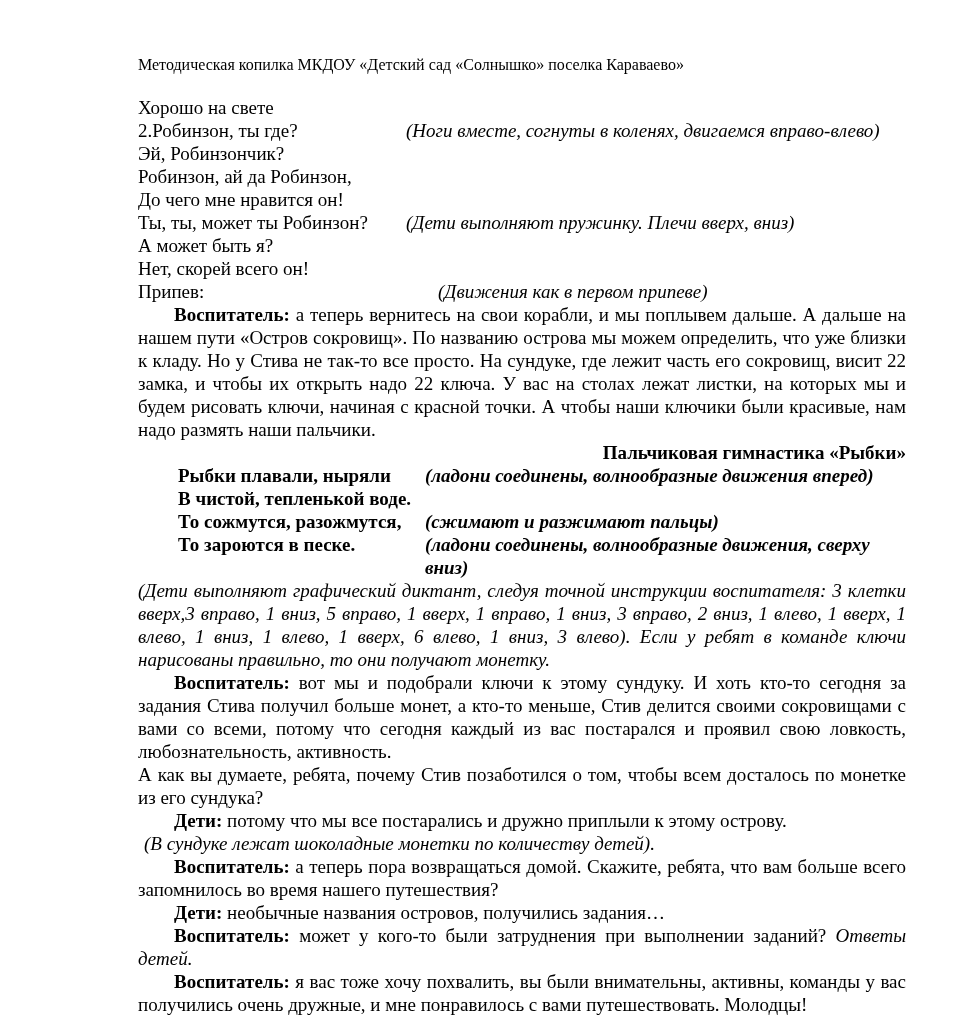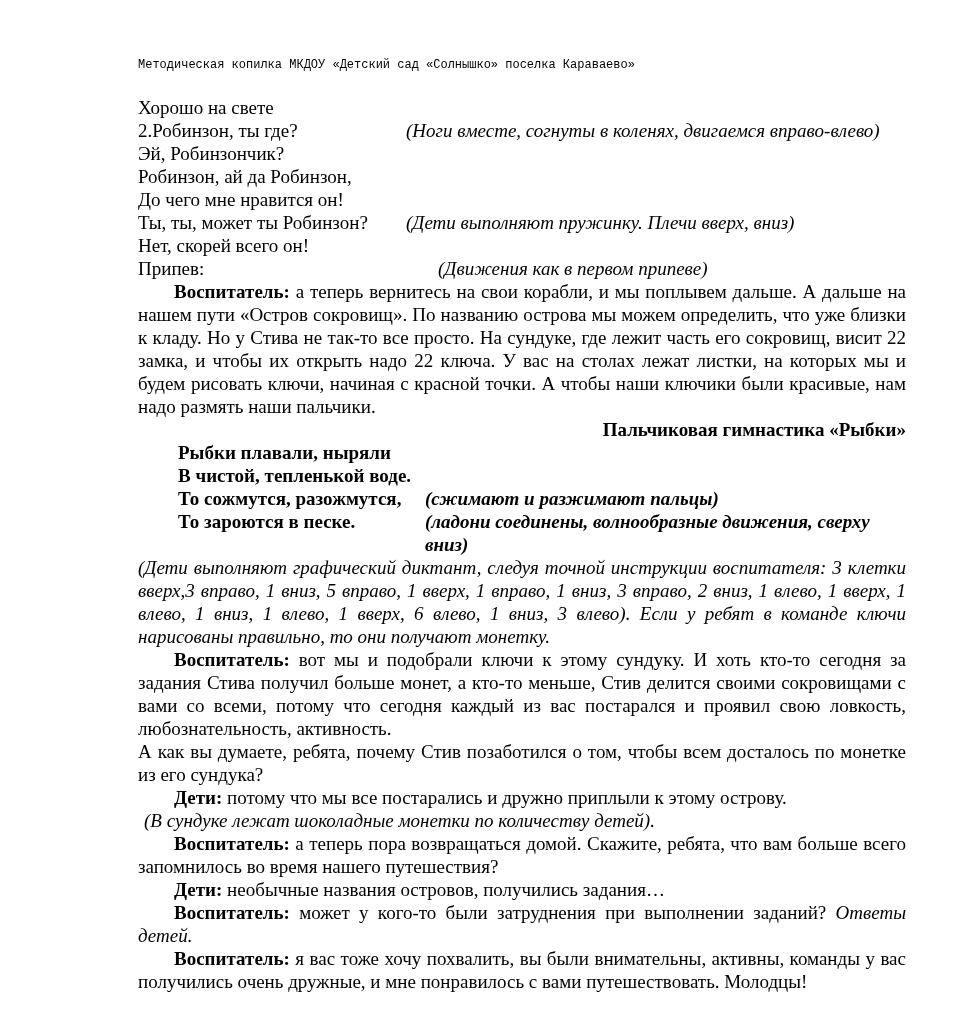"Методическая копилка МКДОУ «Детский сад" .doc-header { font-family: Liberation Mono, monospace -> Liberation Serif, serif; font-size: 12px -> 16px }
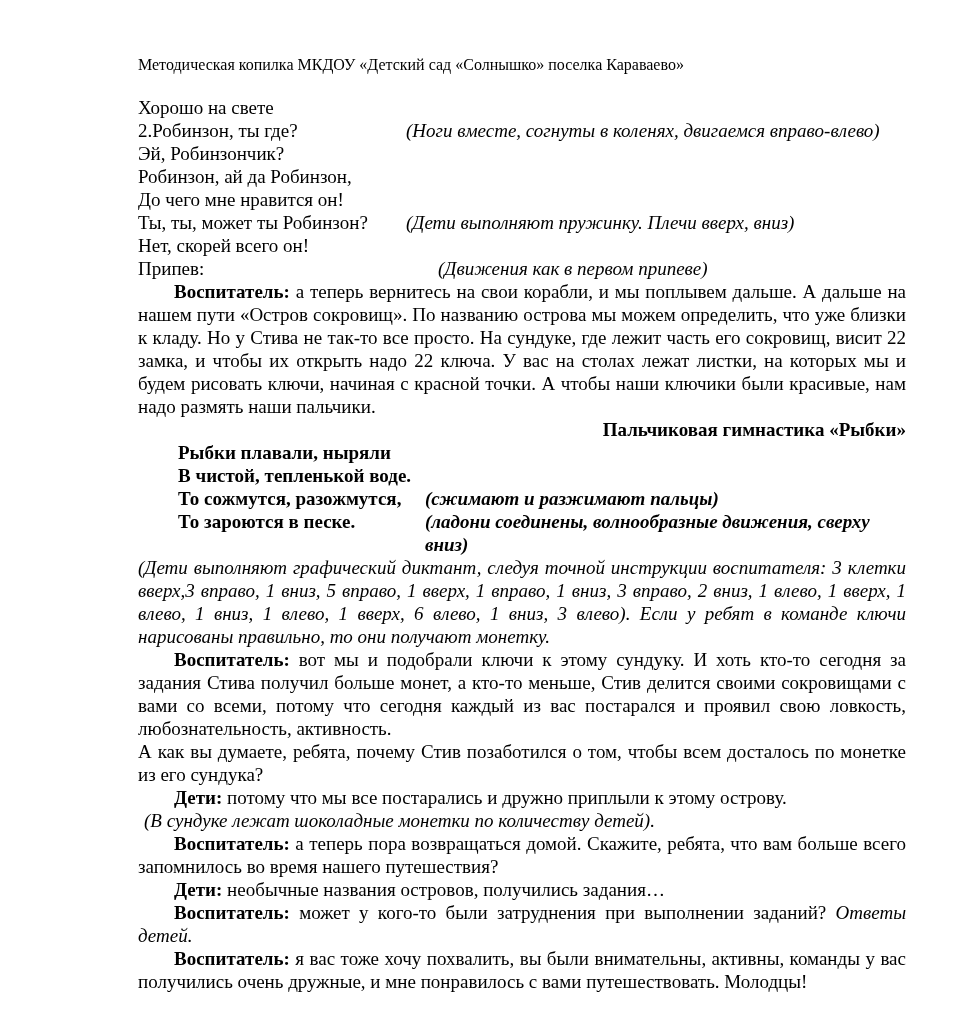"А может быть я?" div.line { html: none -> <div> <span>А может быть я?</span> </div> }
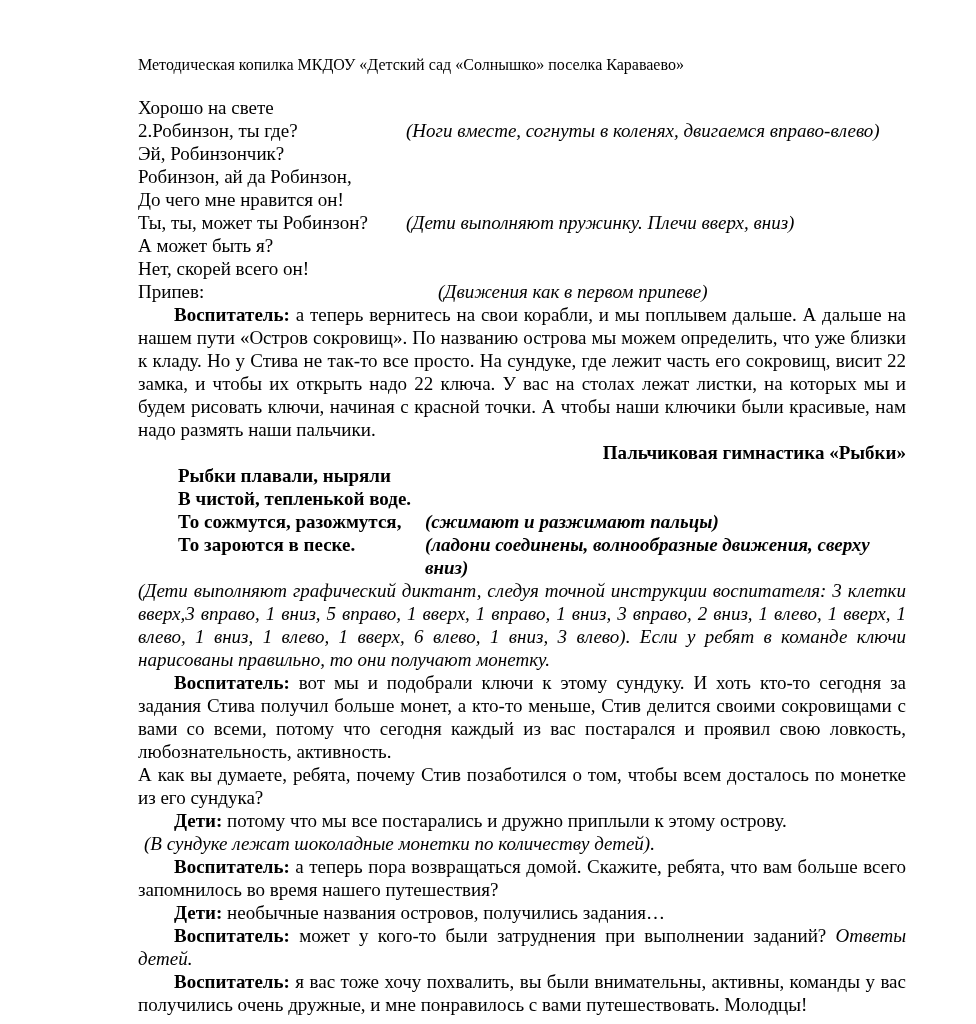"(ладони соединены, волнообразные движения" span.note { html: none -> <span>(ладони соединены, волнообразные движения вперед)</span> }
